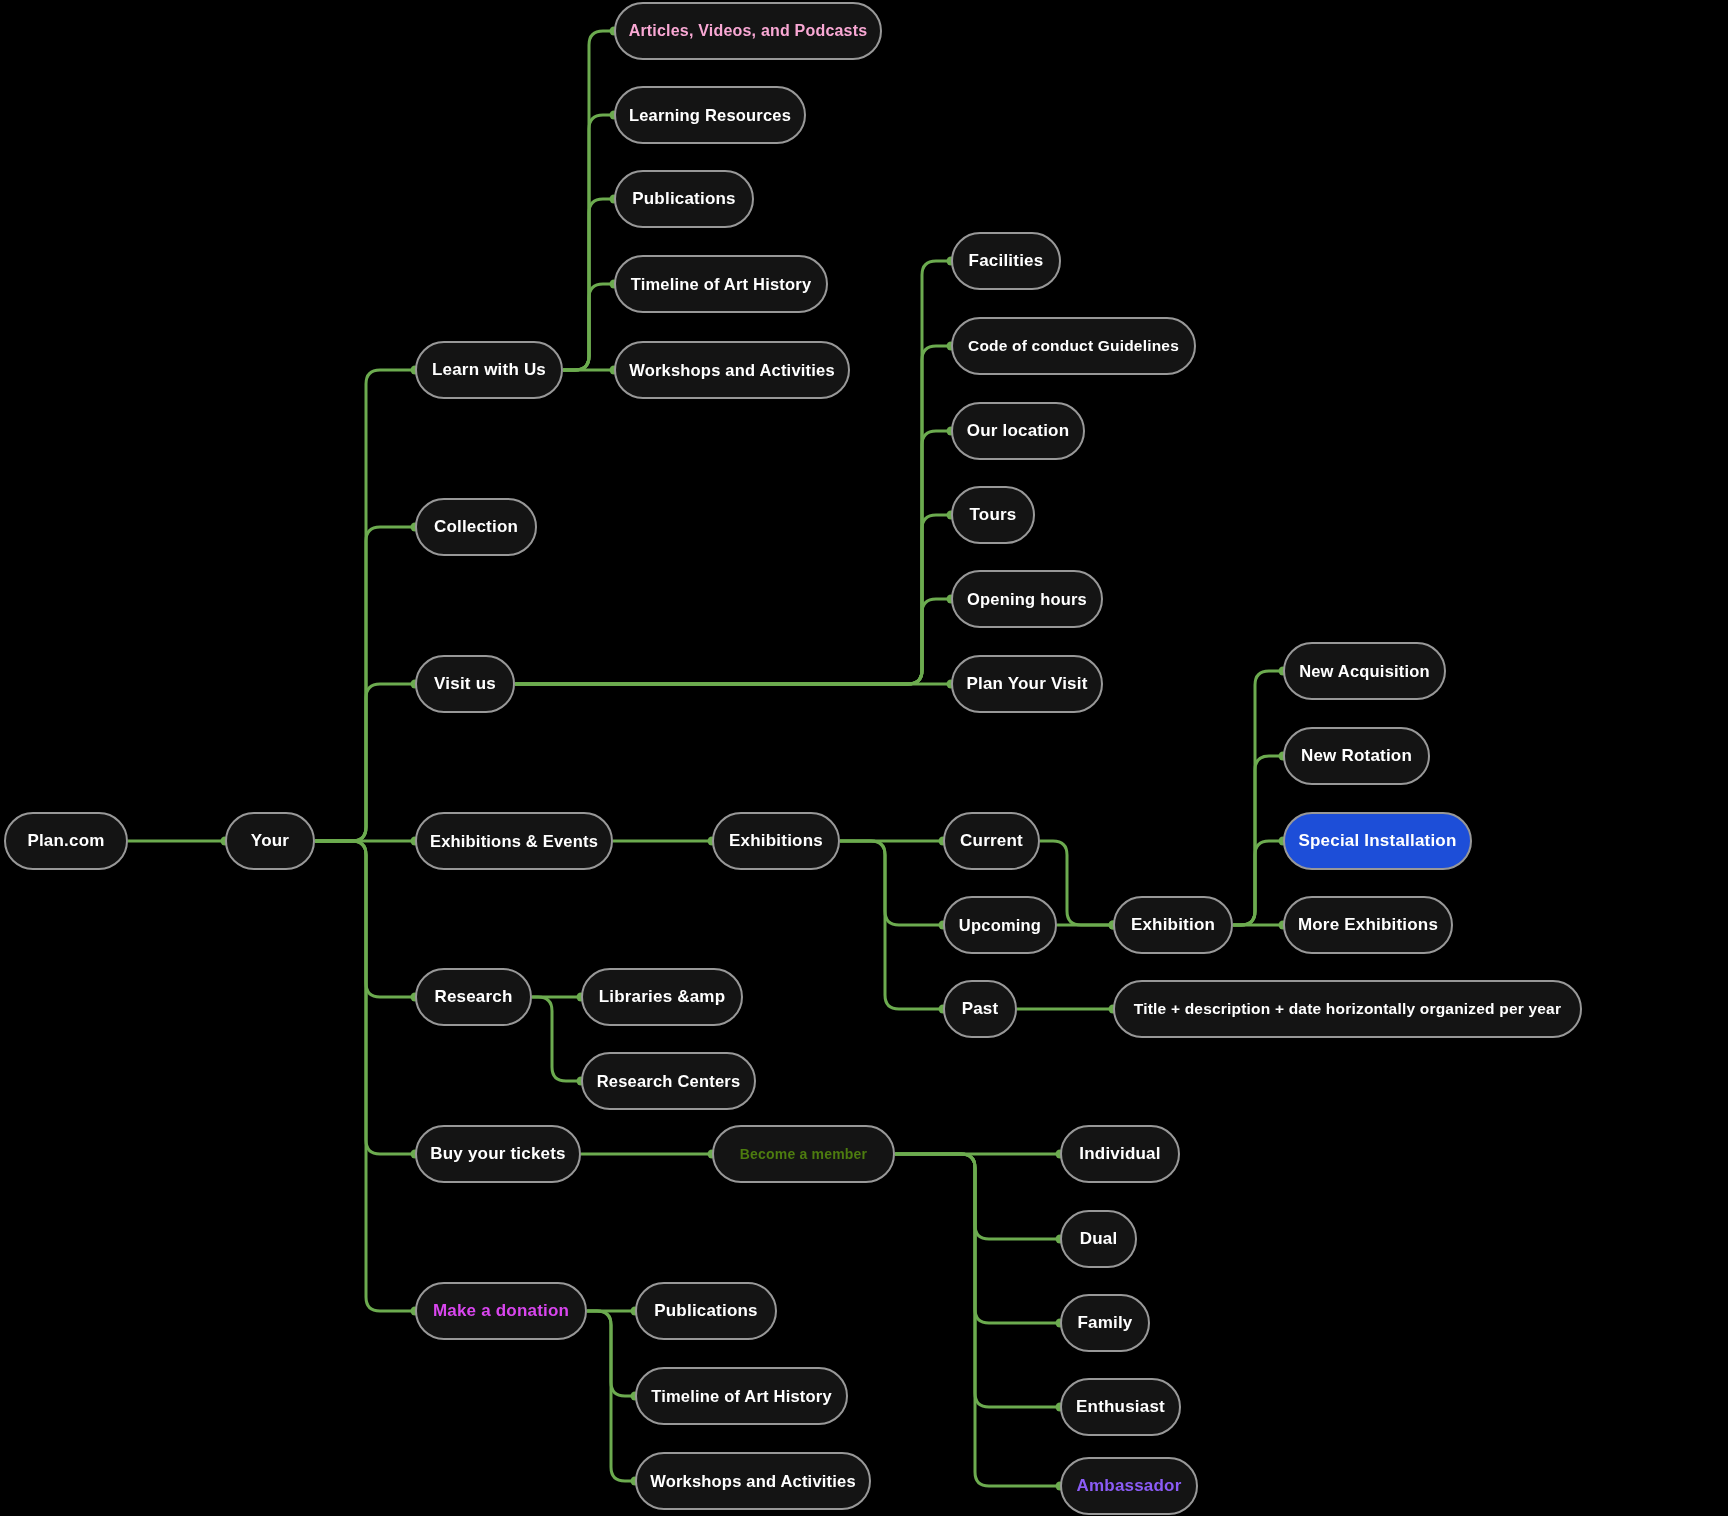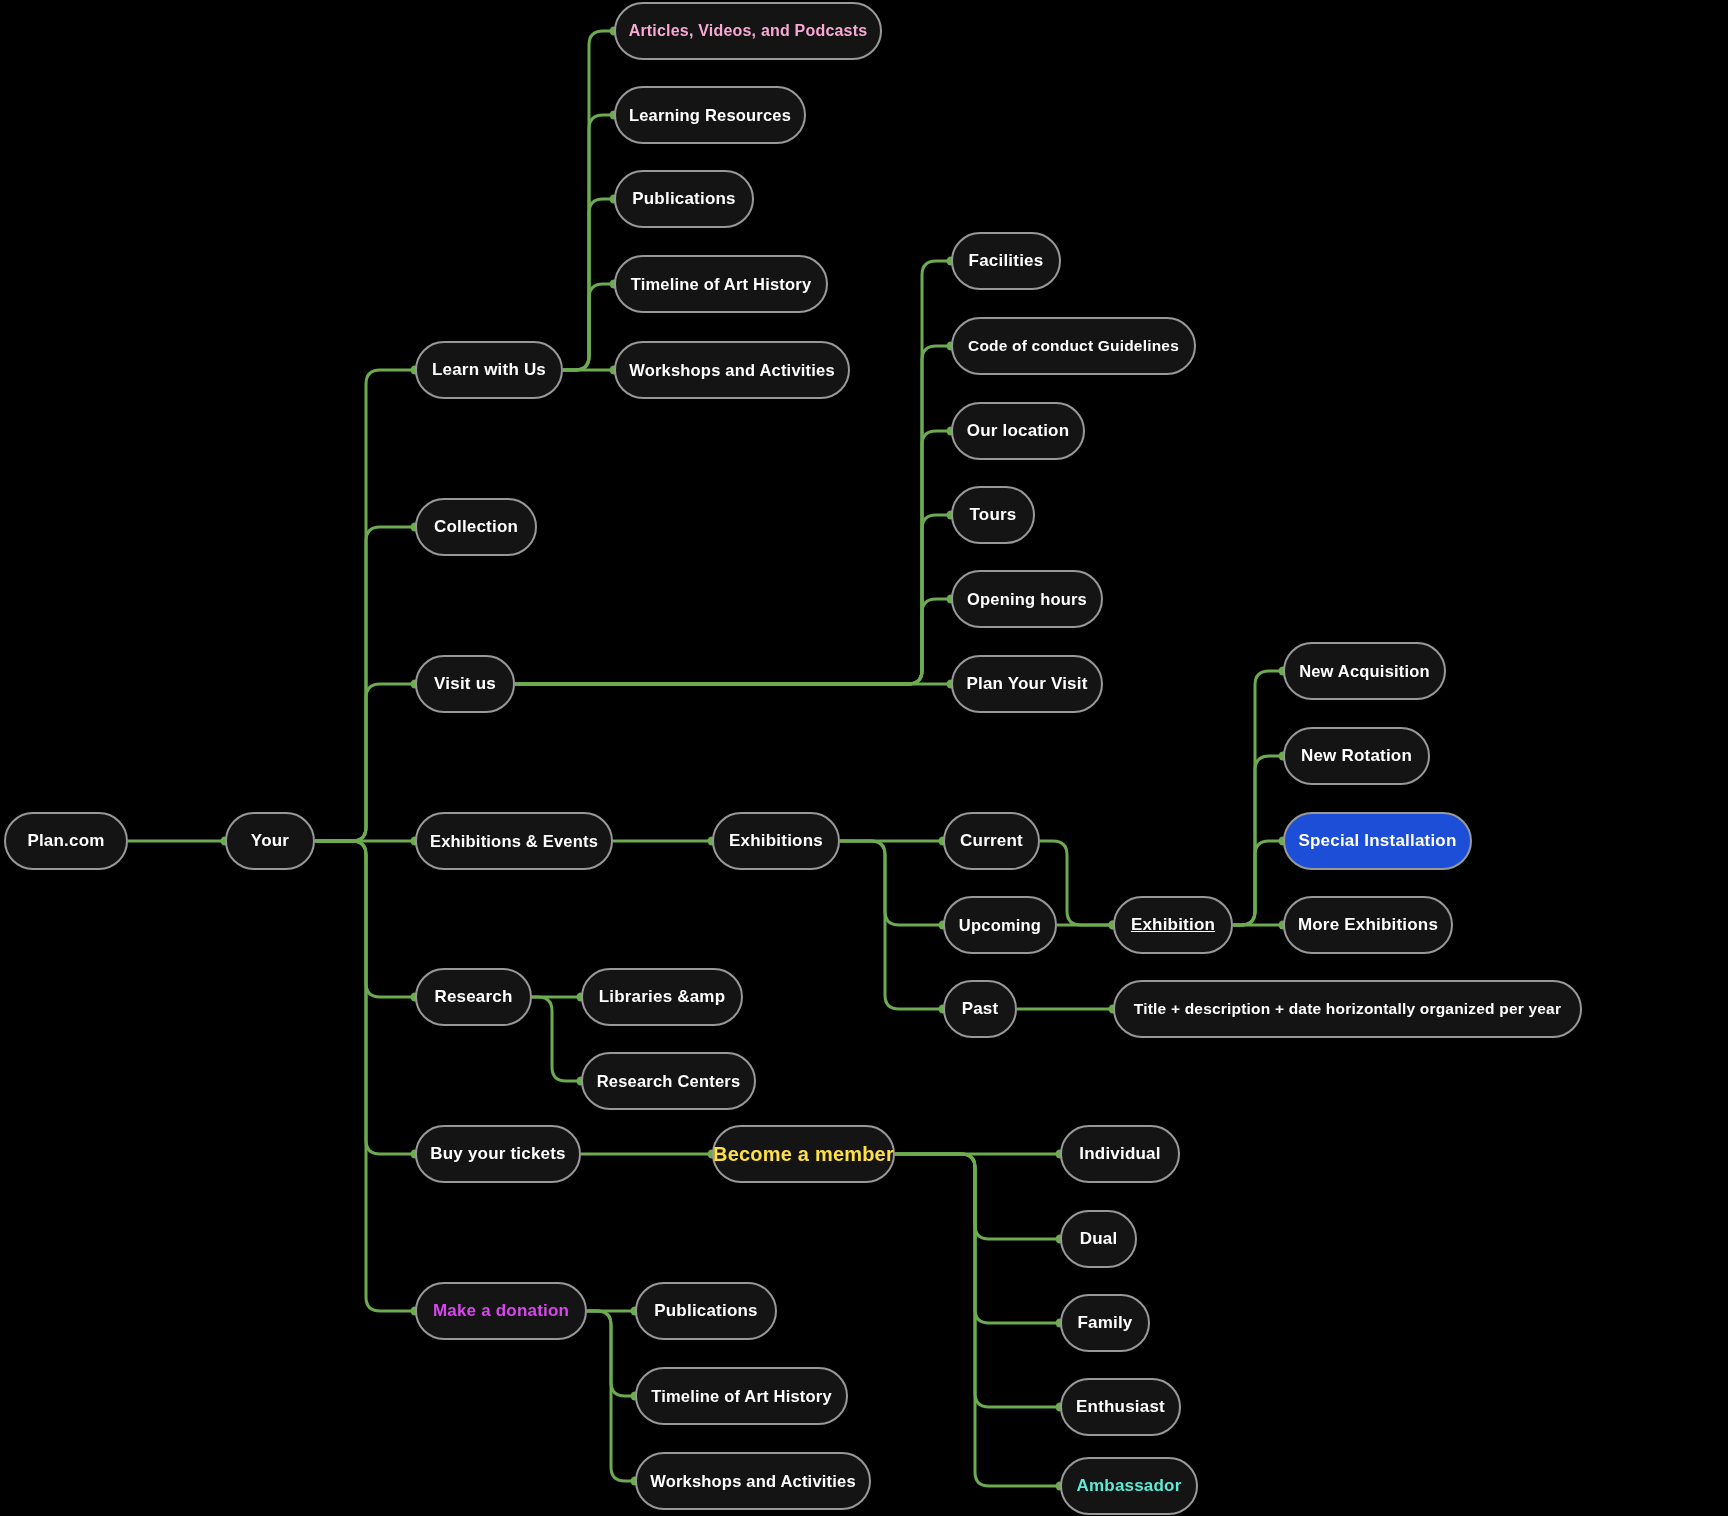"Exhibition" div.node { text-decoration: underline -> none }
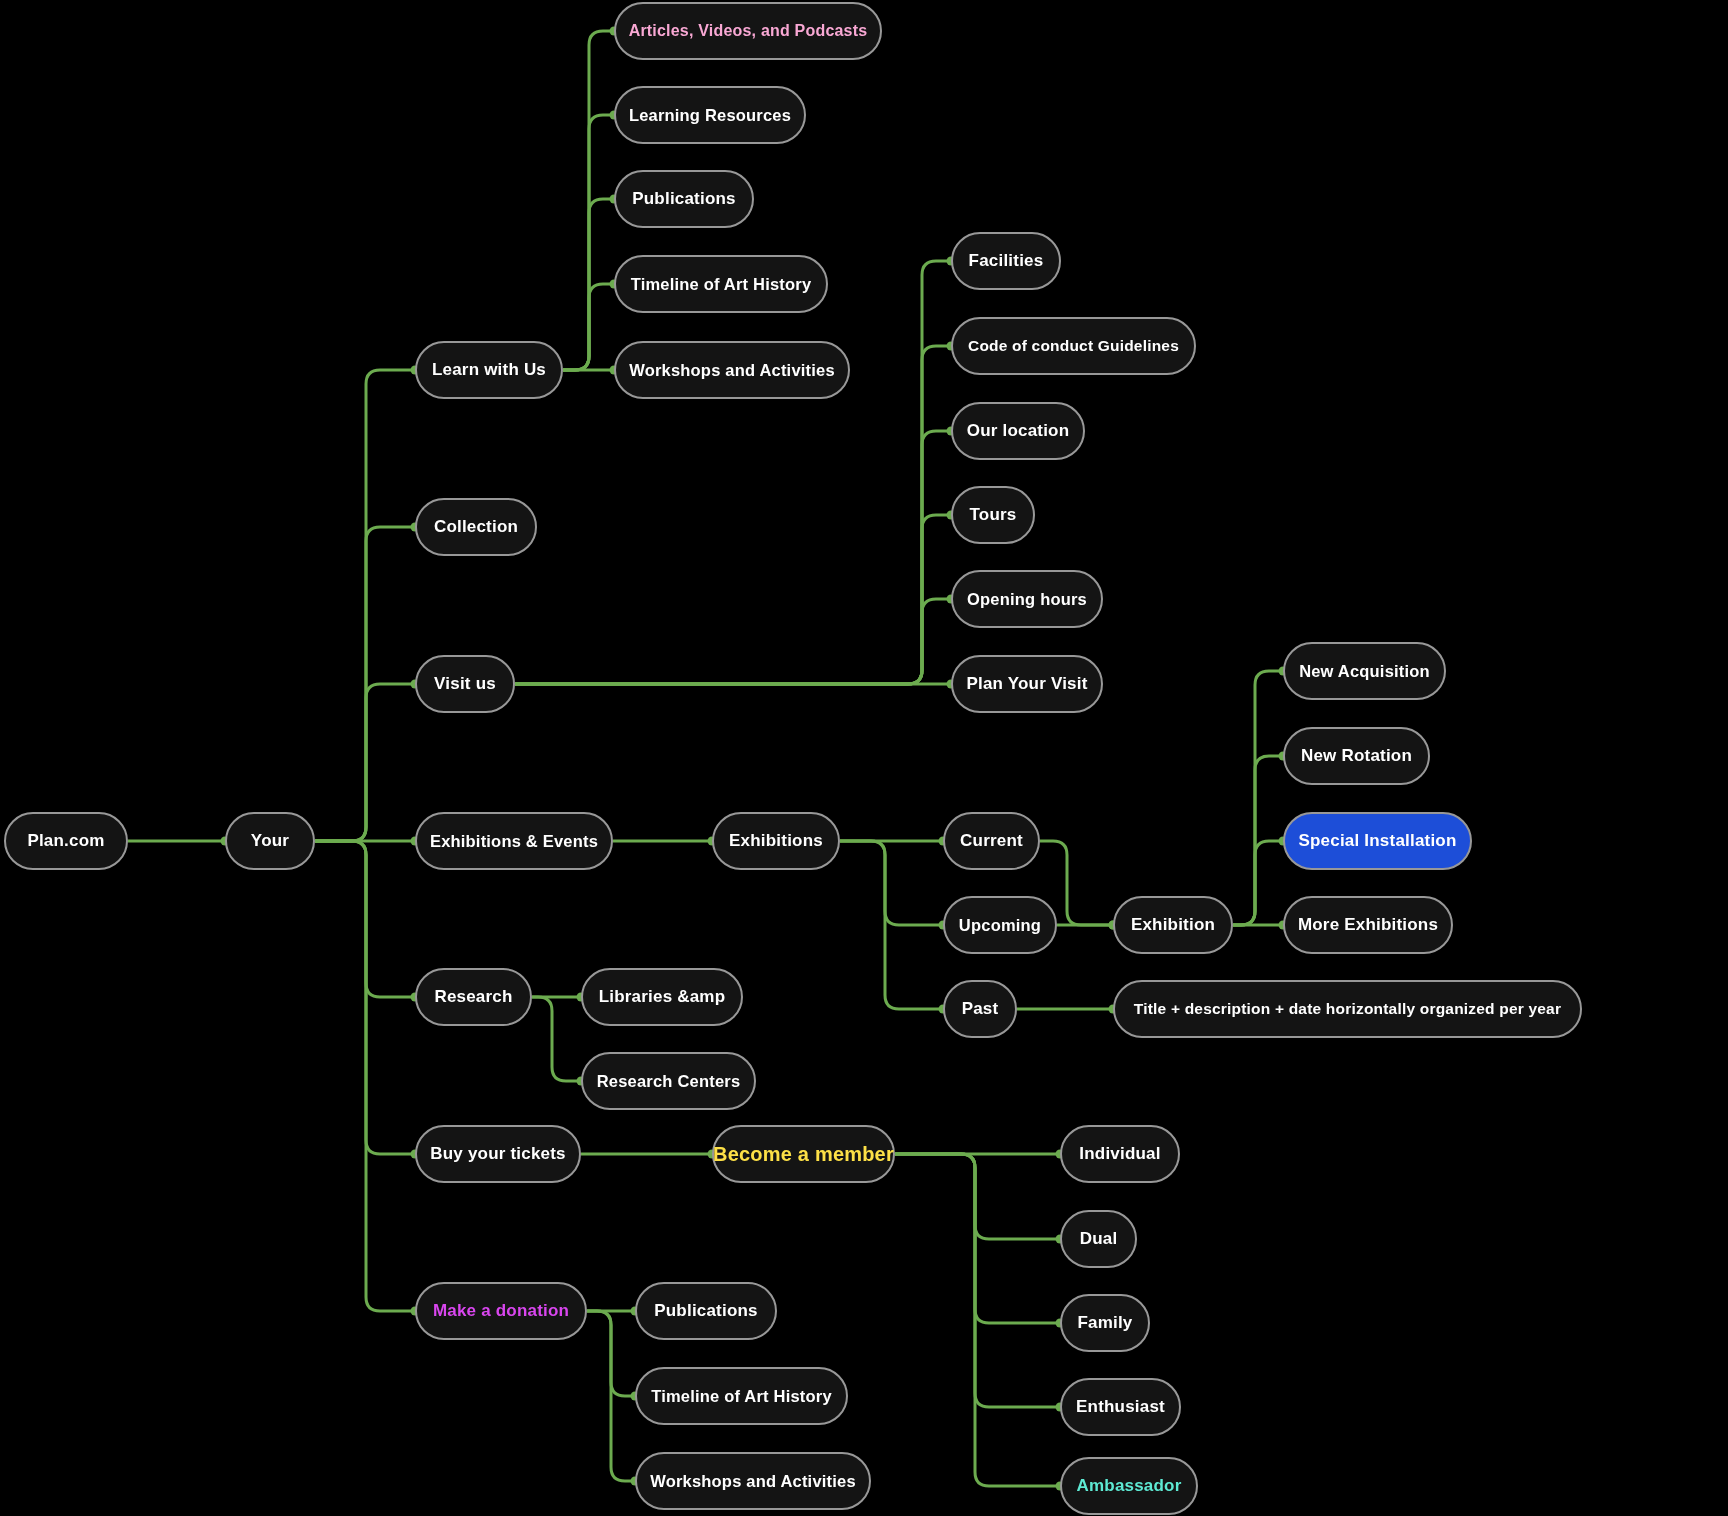"Become a member" div.node { color: #fde047 -> #4d7c0f; font-size: 20px -> 14px }
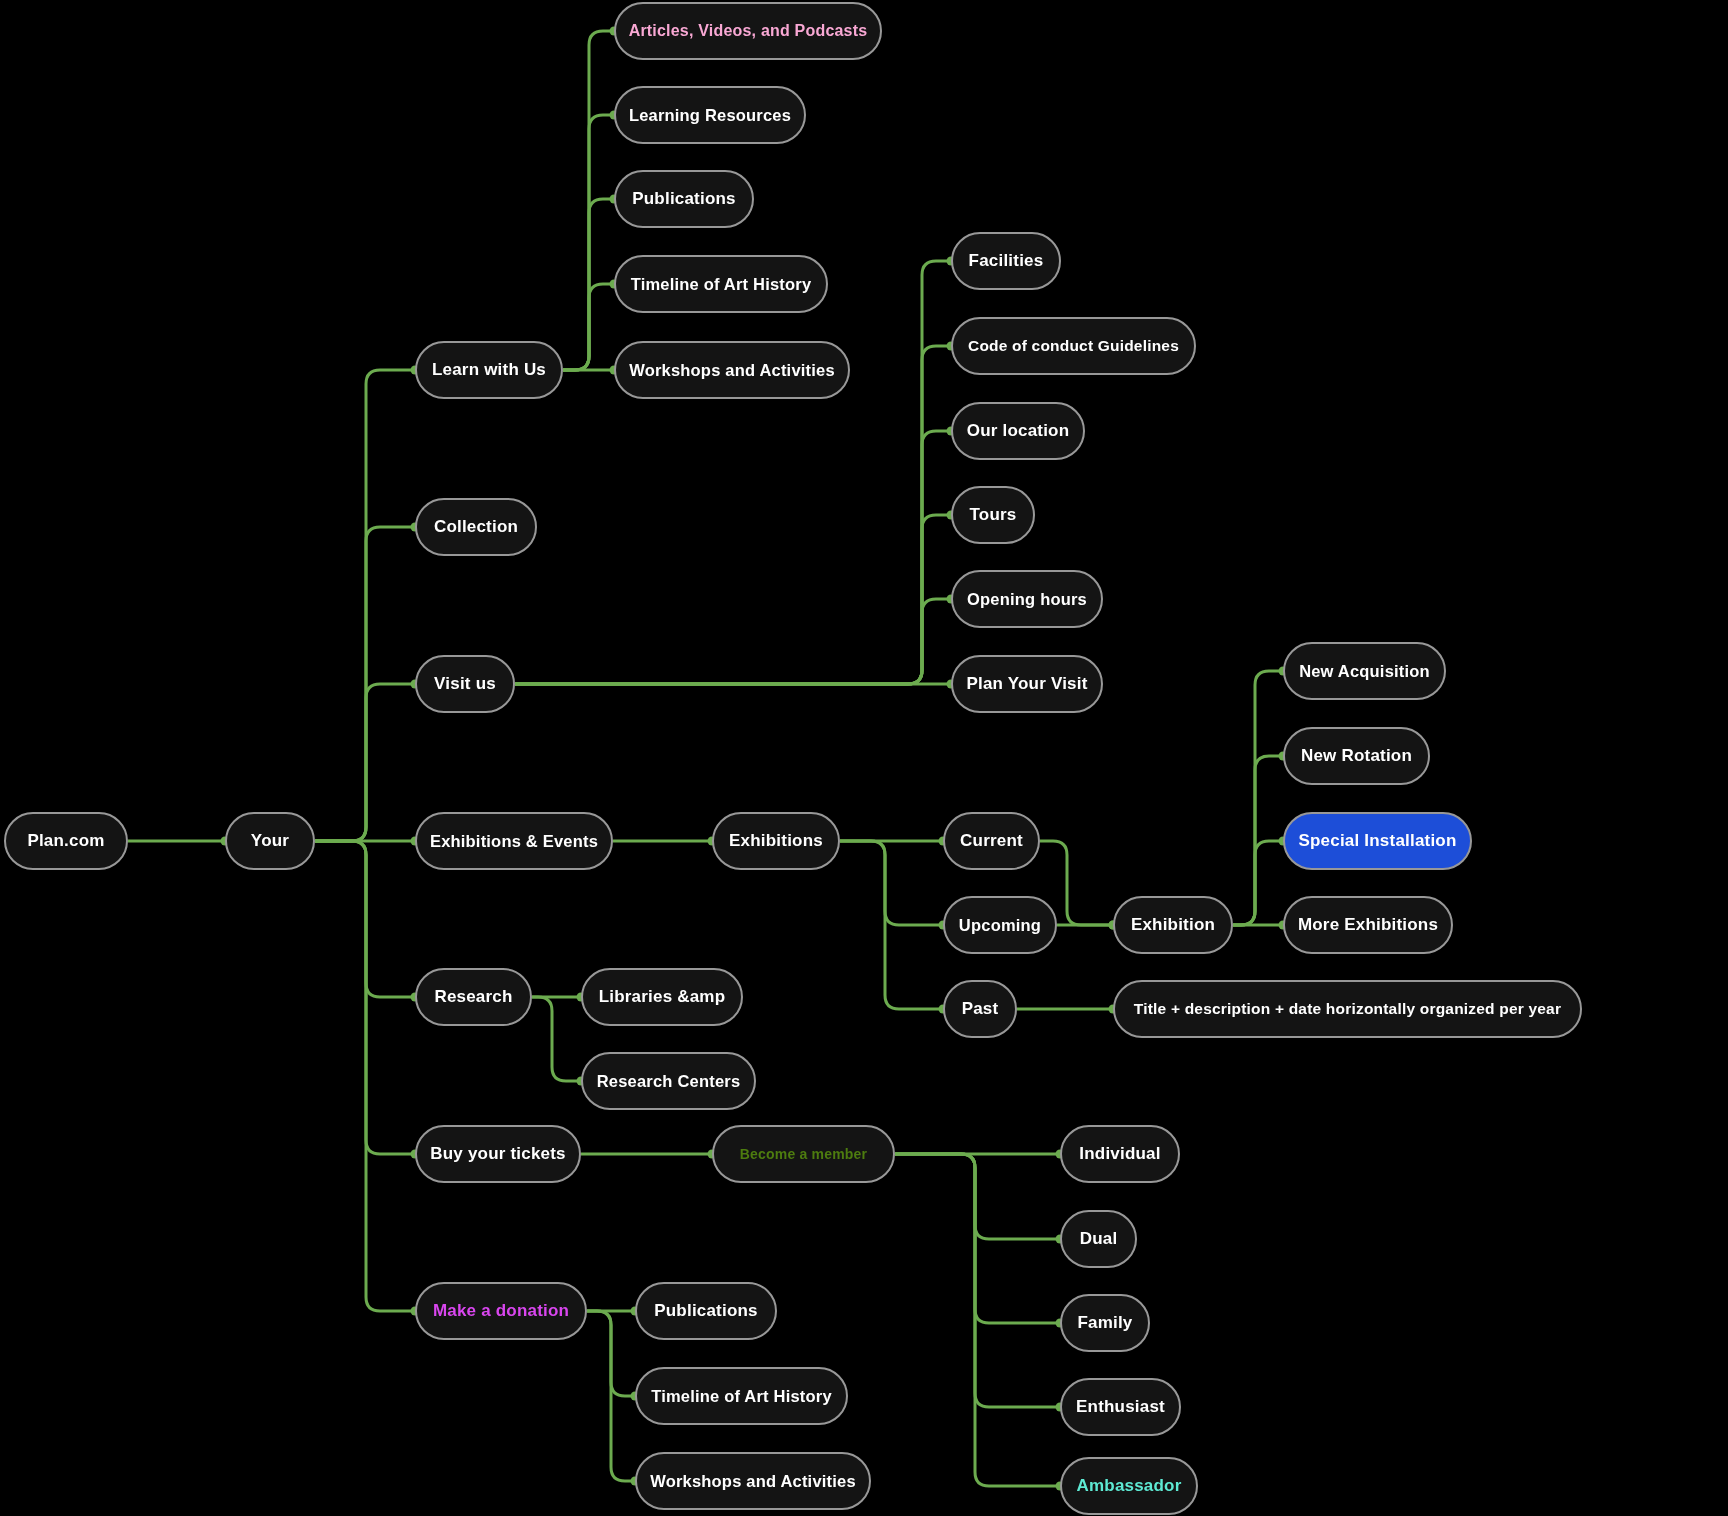"Ambassador" div.node { color: #5eead4 -> #8b5cf6 }
